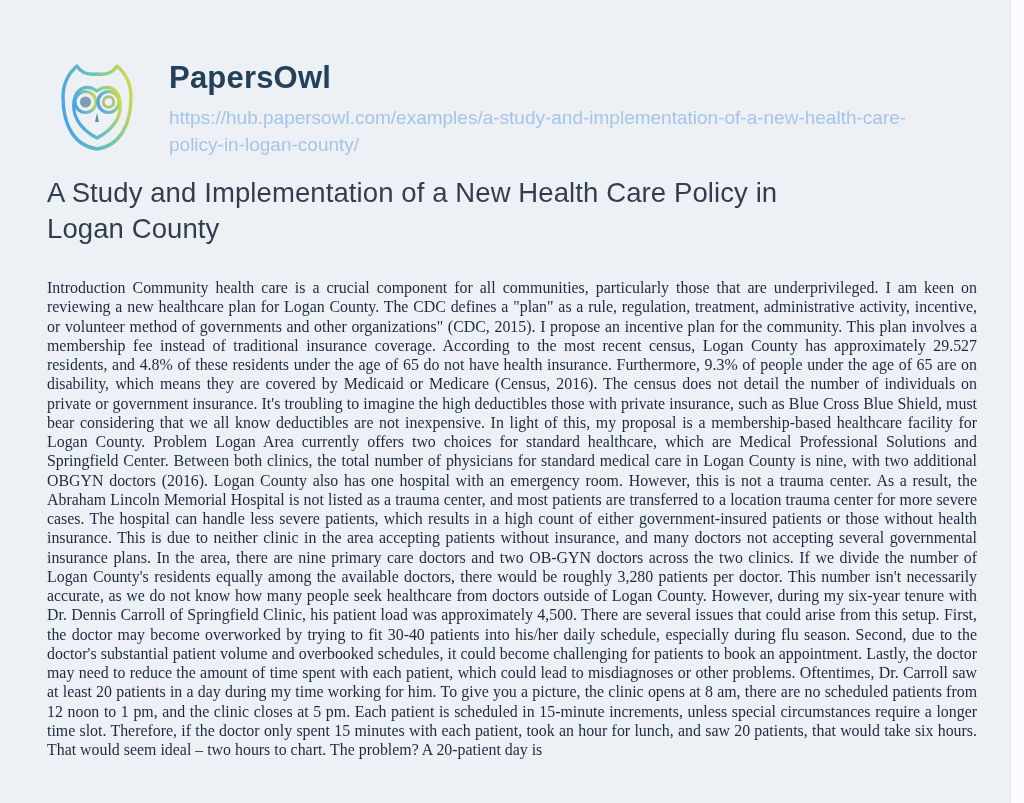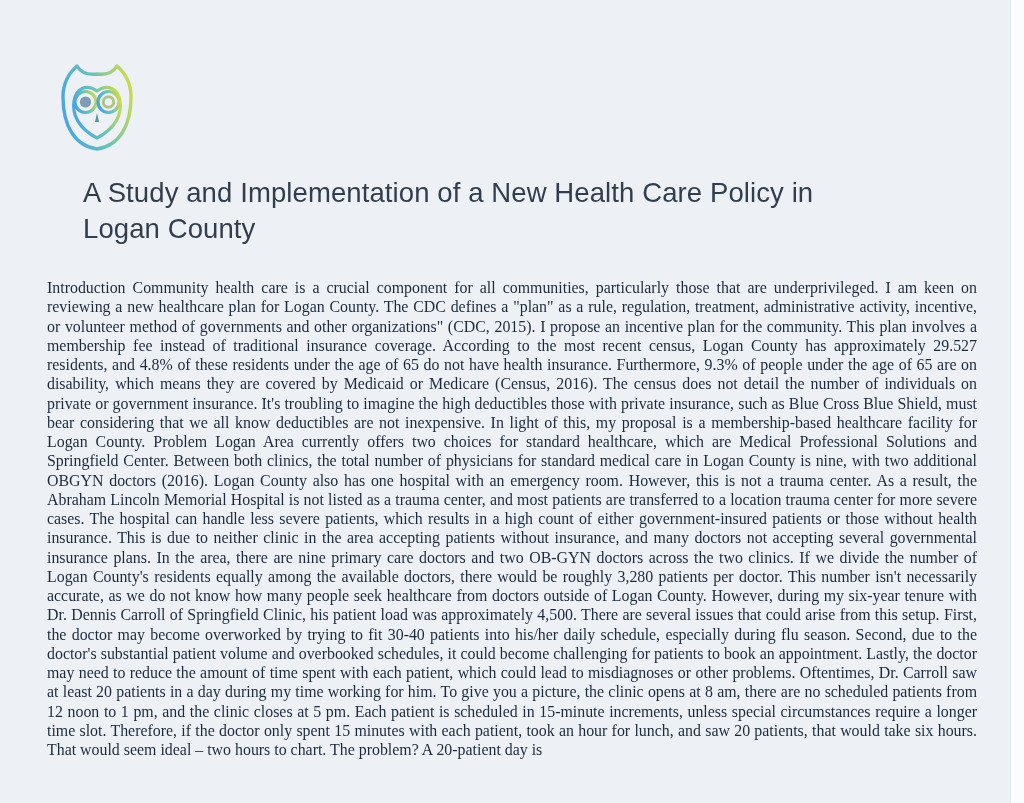"PapersOwl" div.brand-block { html: none -> <div> <div>PapersOwl</div> <a>https://hub.papersowl.com/examples/a-study-and-implementation-of-a-new-health-care-policy-in-logan-county/</a> </div> }
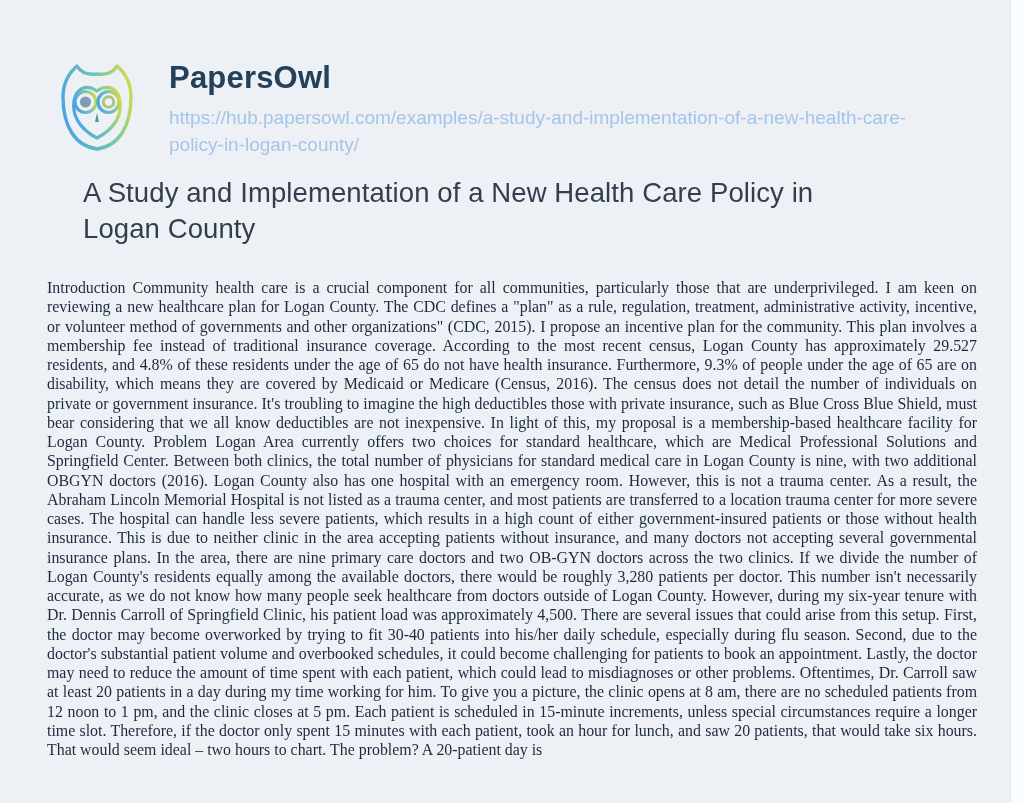"A Study and Implementation of" .article-title { margin-left: 36px -> none }
